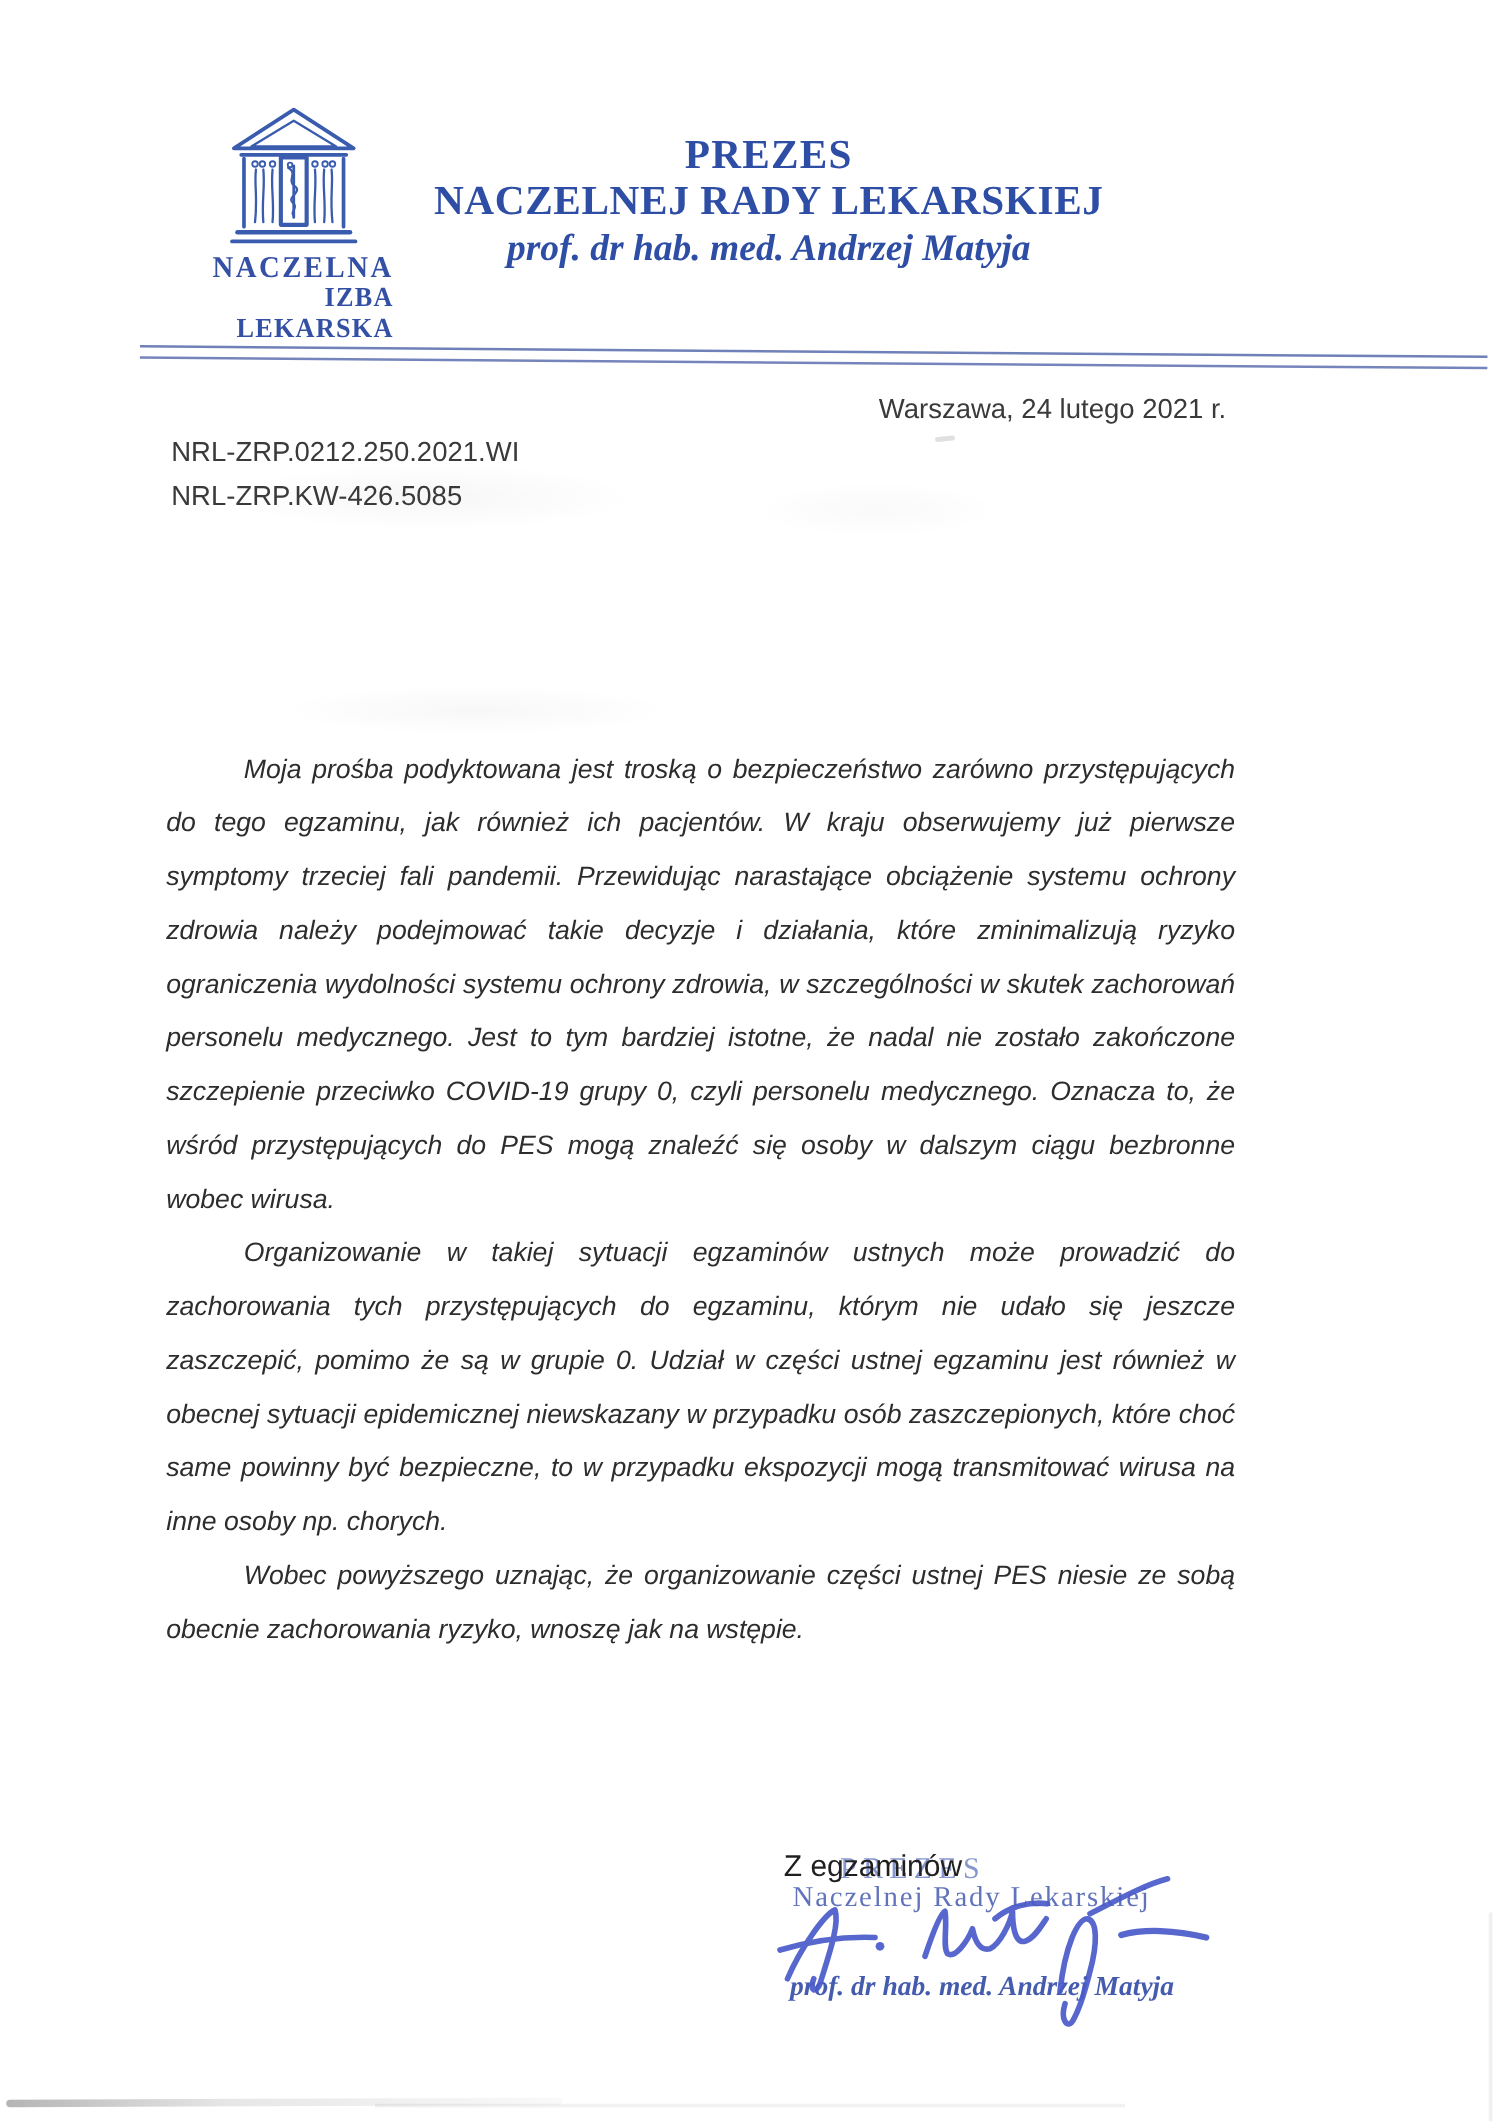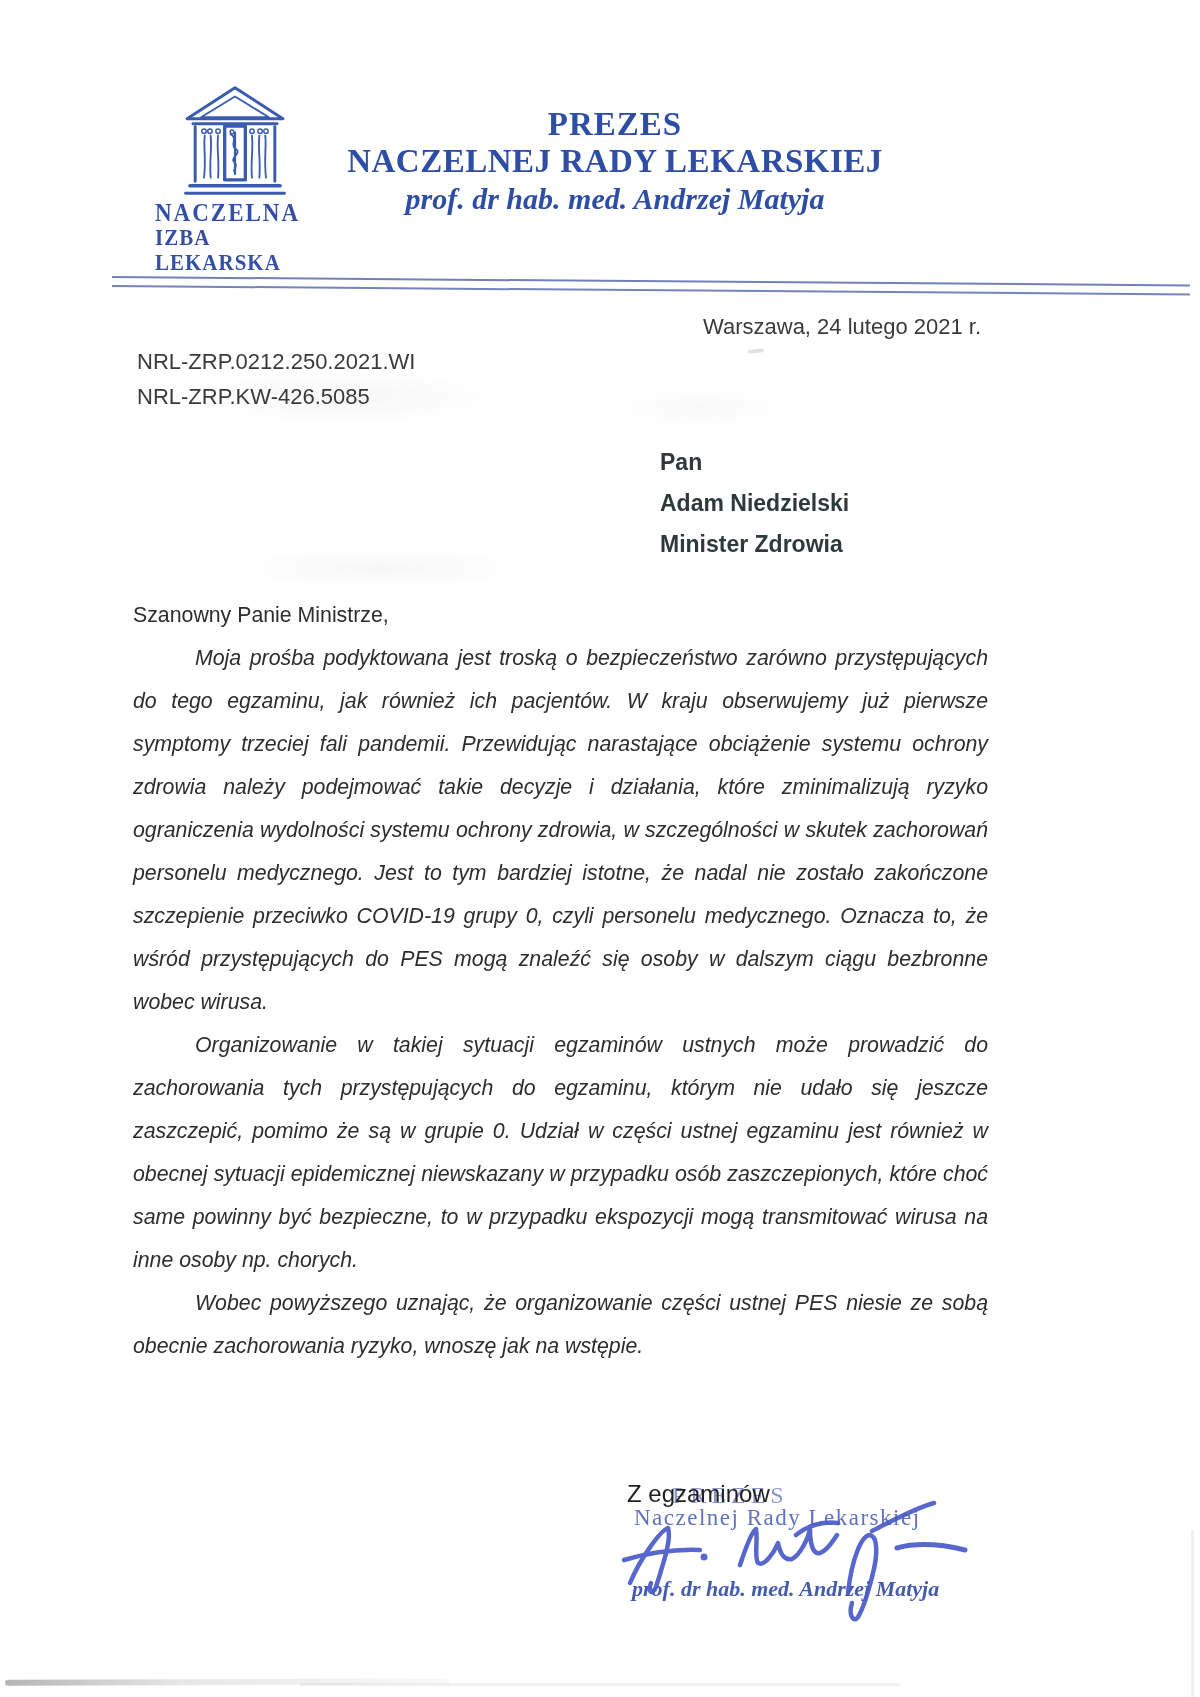"NACZELNA" .logo { text-align: left -> right }
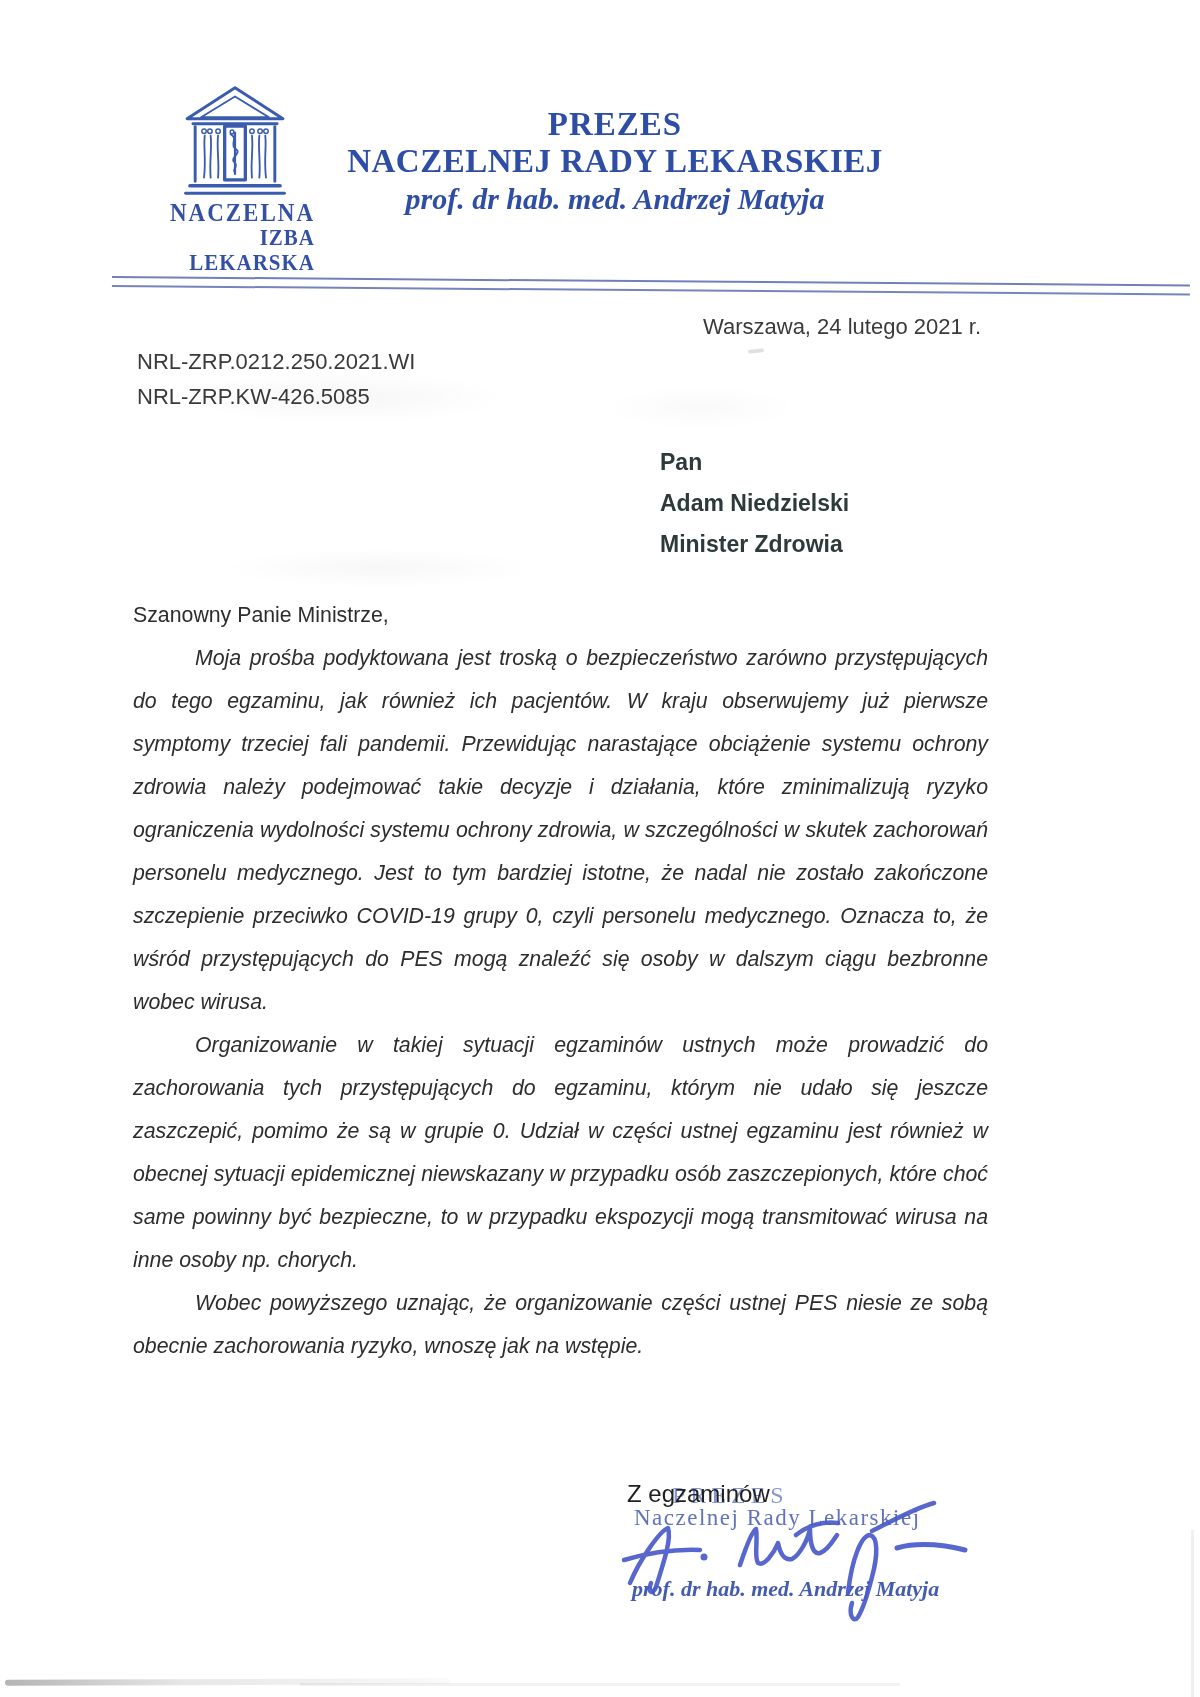"Pan" div.recipient { html: <div> <div>Pan</div> <div>Adam Niedzielski</div> <div>Minister Zdrowia</div> </div> -> none }
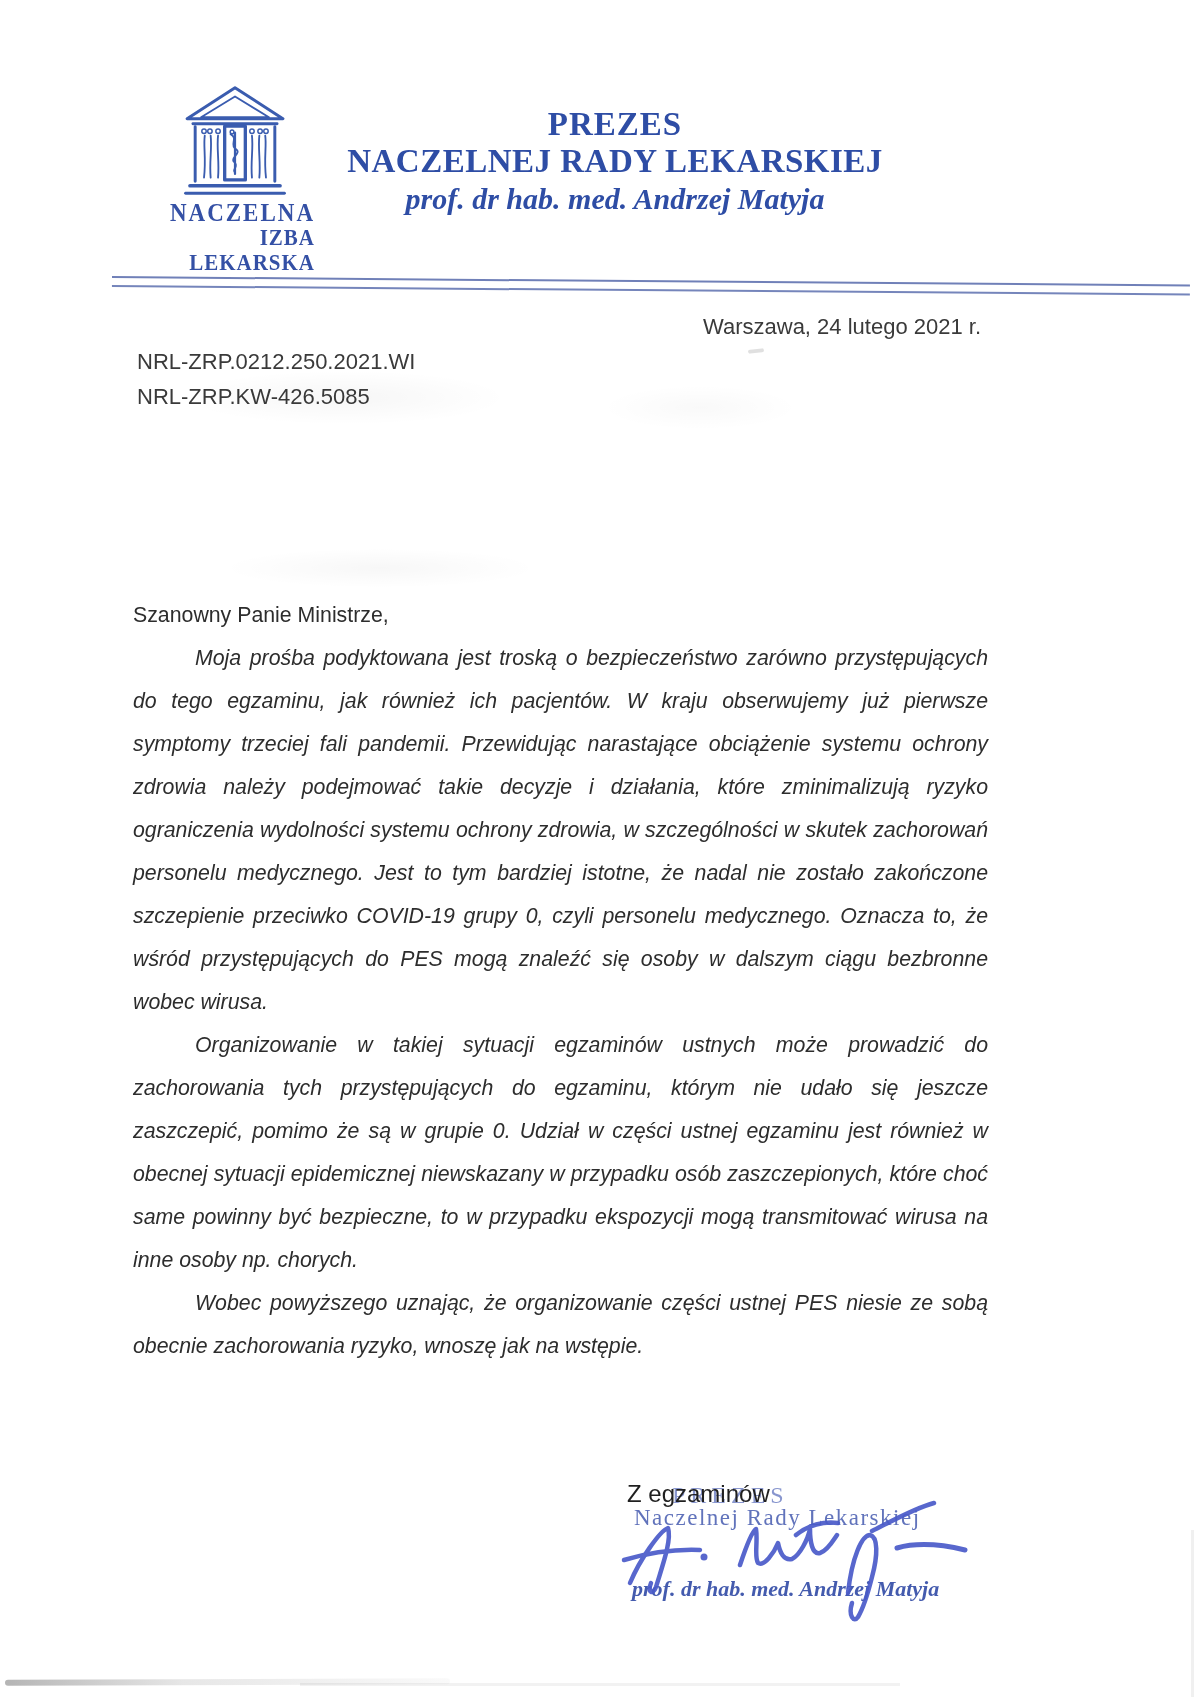"Szanowny Panie Ministrze," p.salutation { html: <p>Szanowny Panie Ministrze,</p> -> none }
